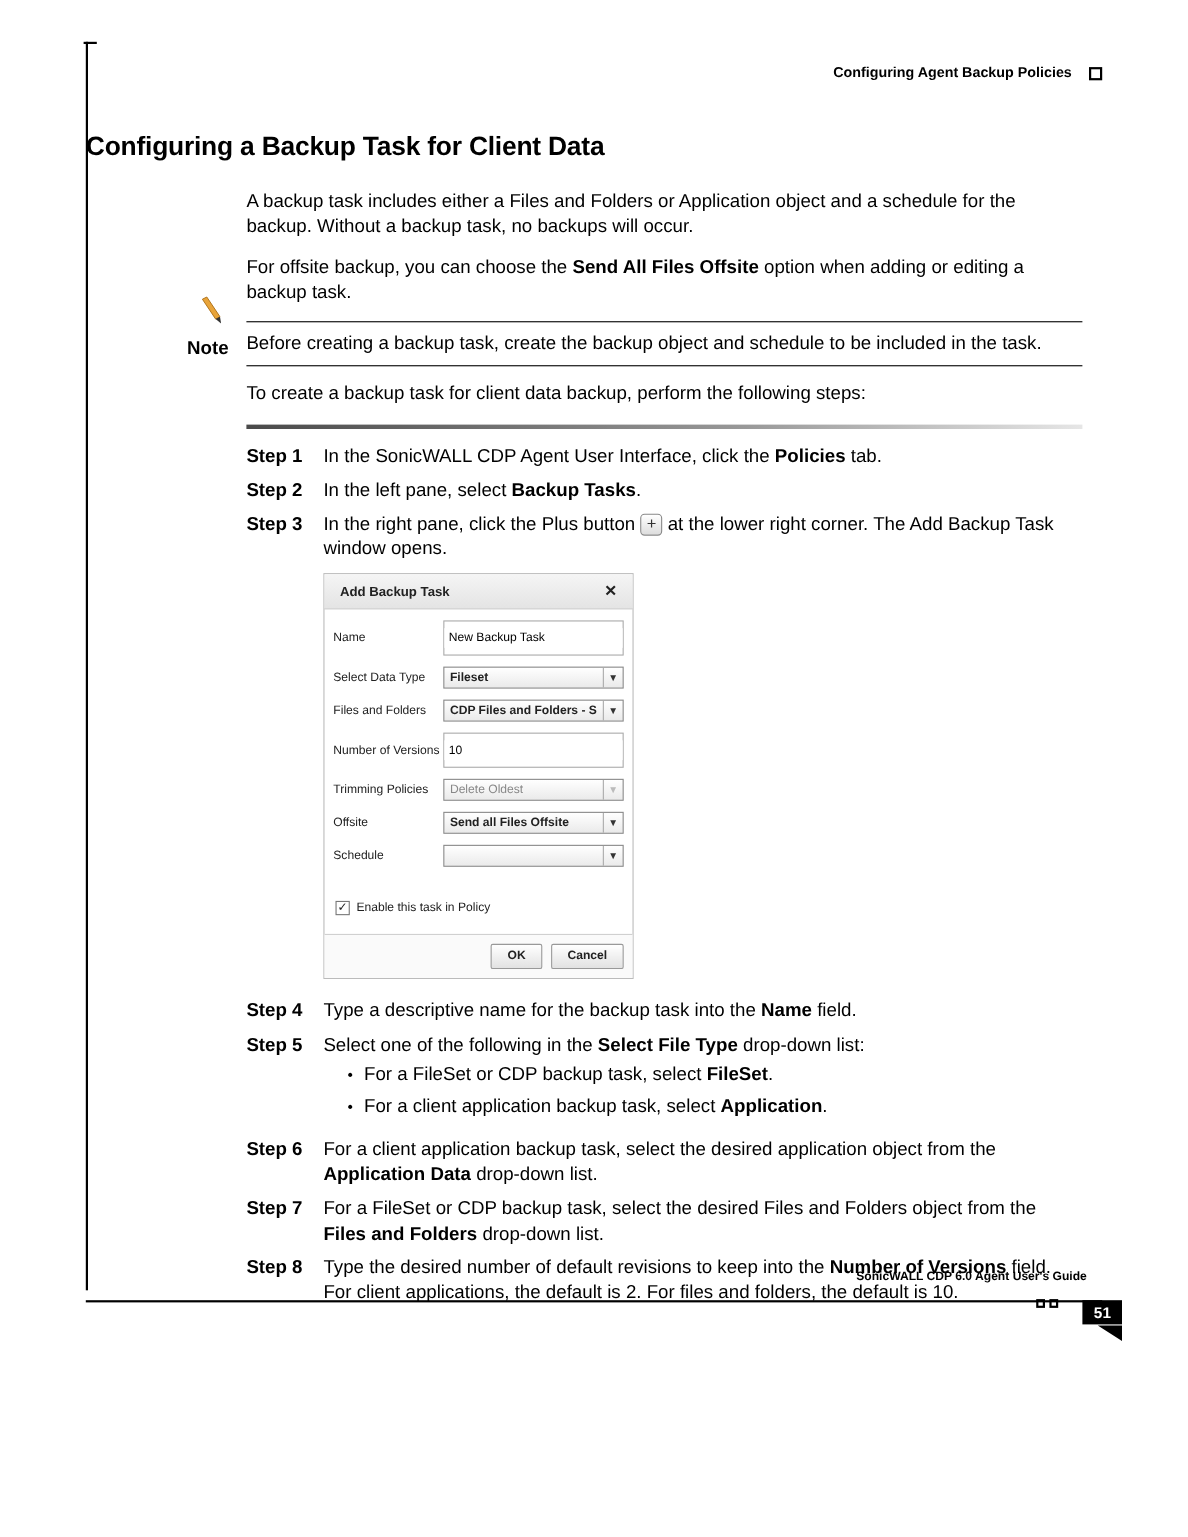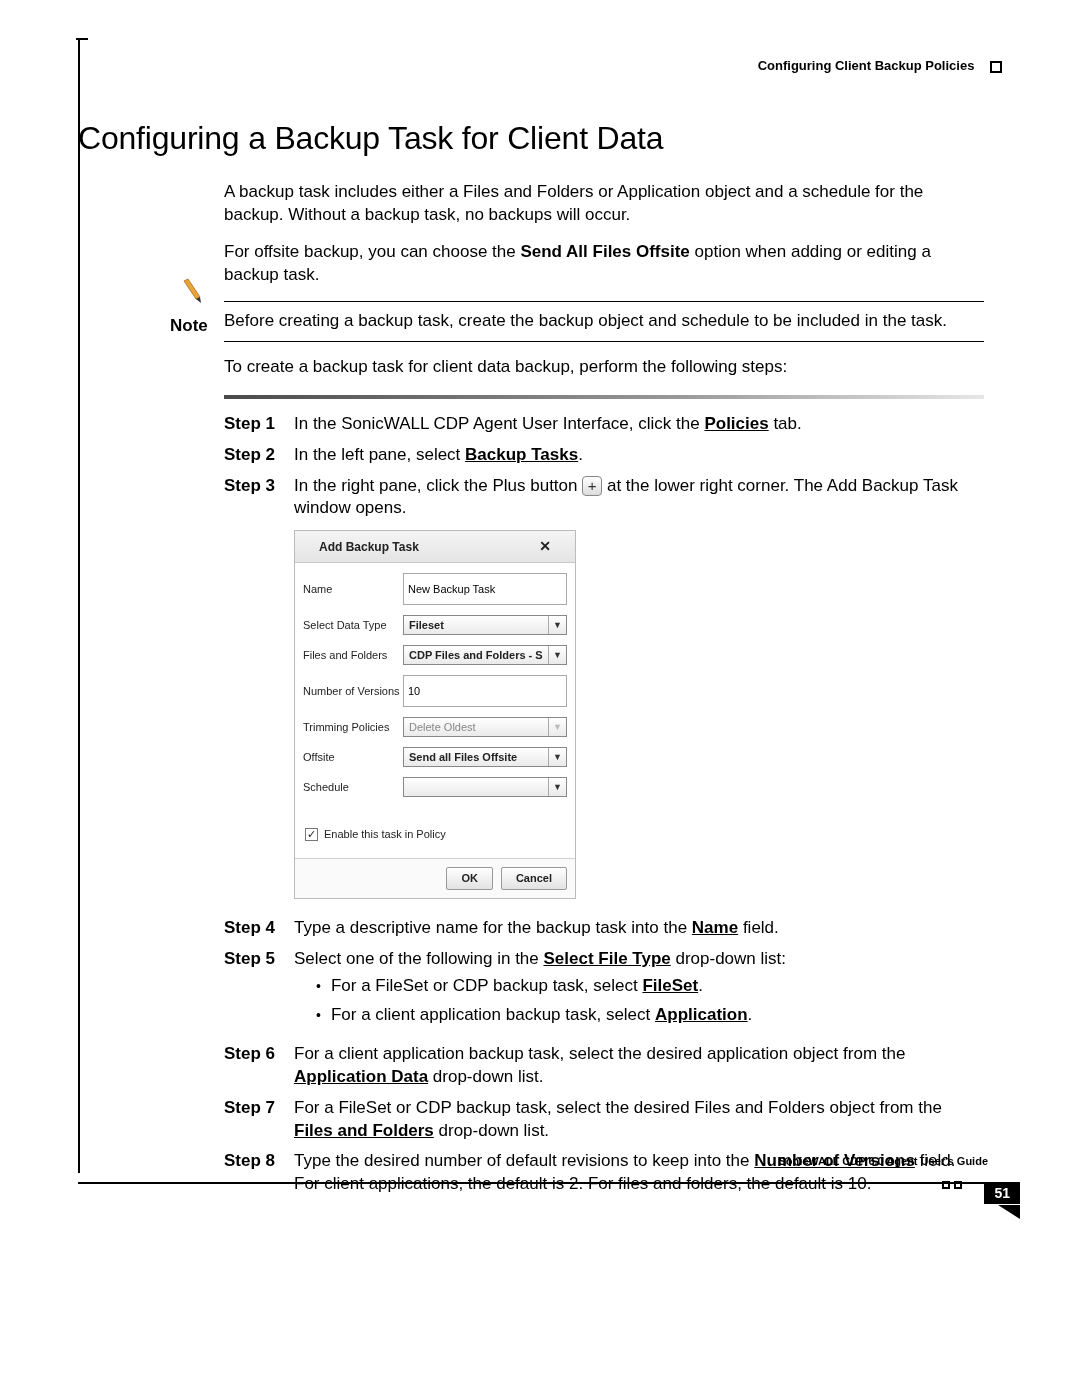"Configuring Client Backup Policies" span { text: Client -> Agent }
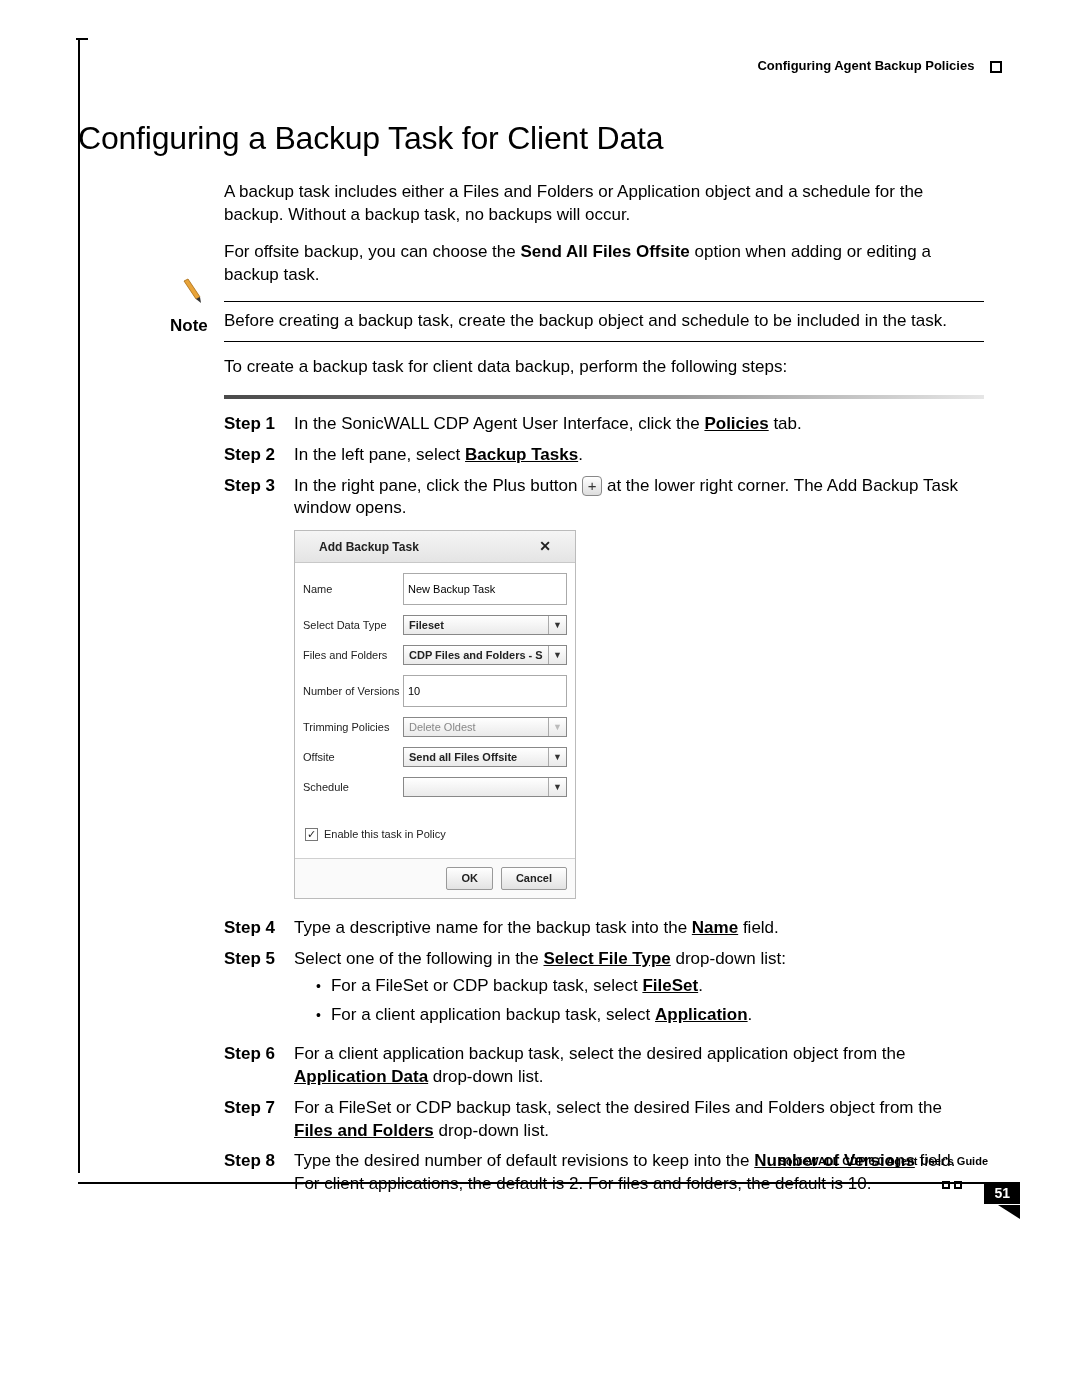"Configuring a Backup Task for" h1 { font-size: 32px -> 24px; font-weight: normal -> bold }
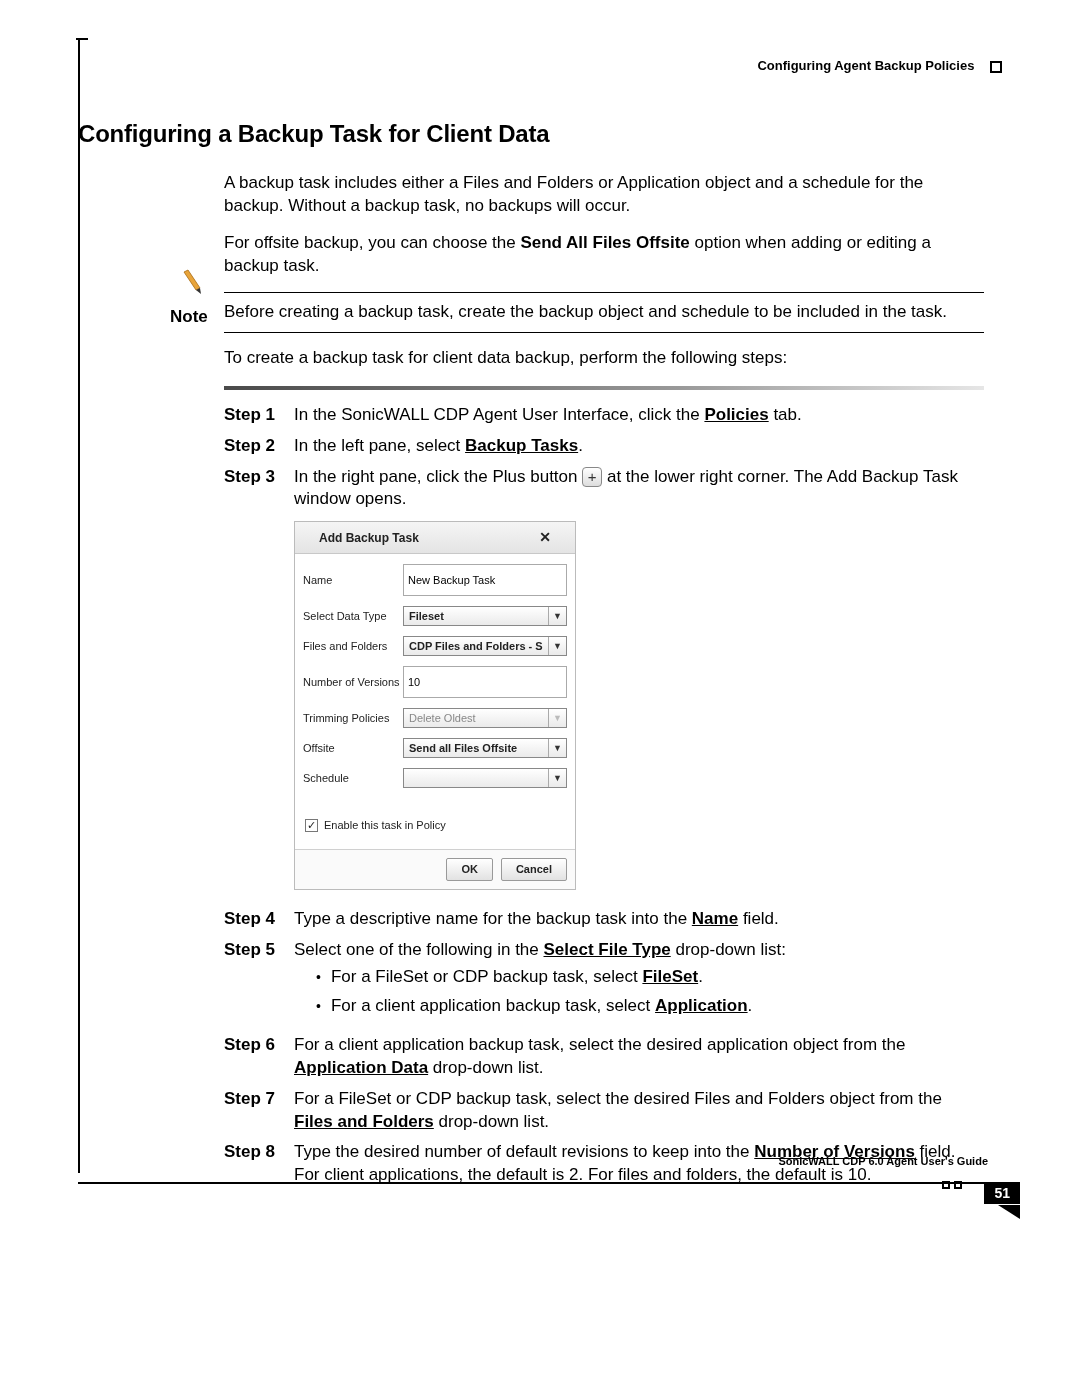"Policies" .step-body b { text-decoration: underline -> none }
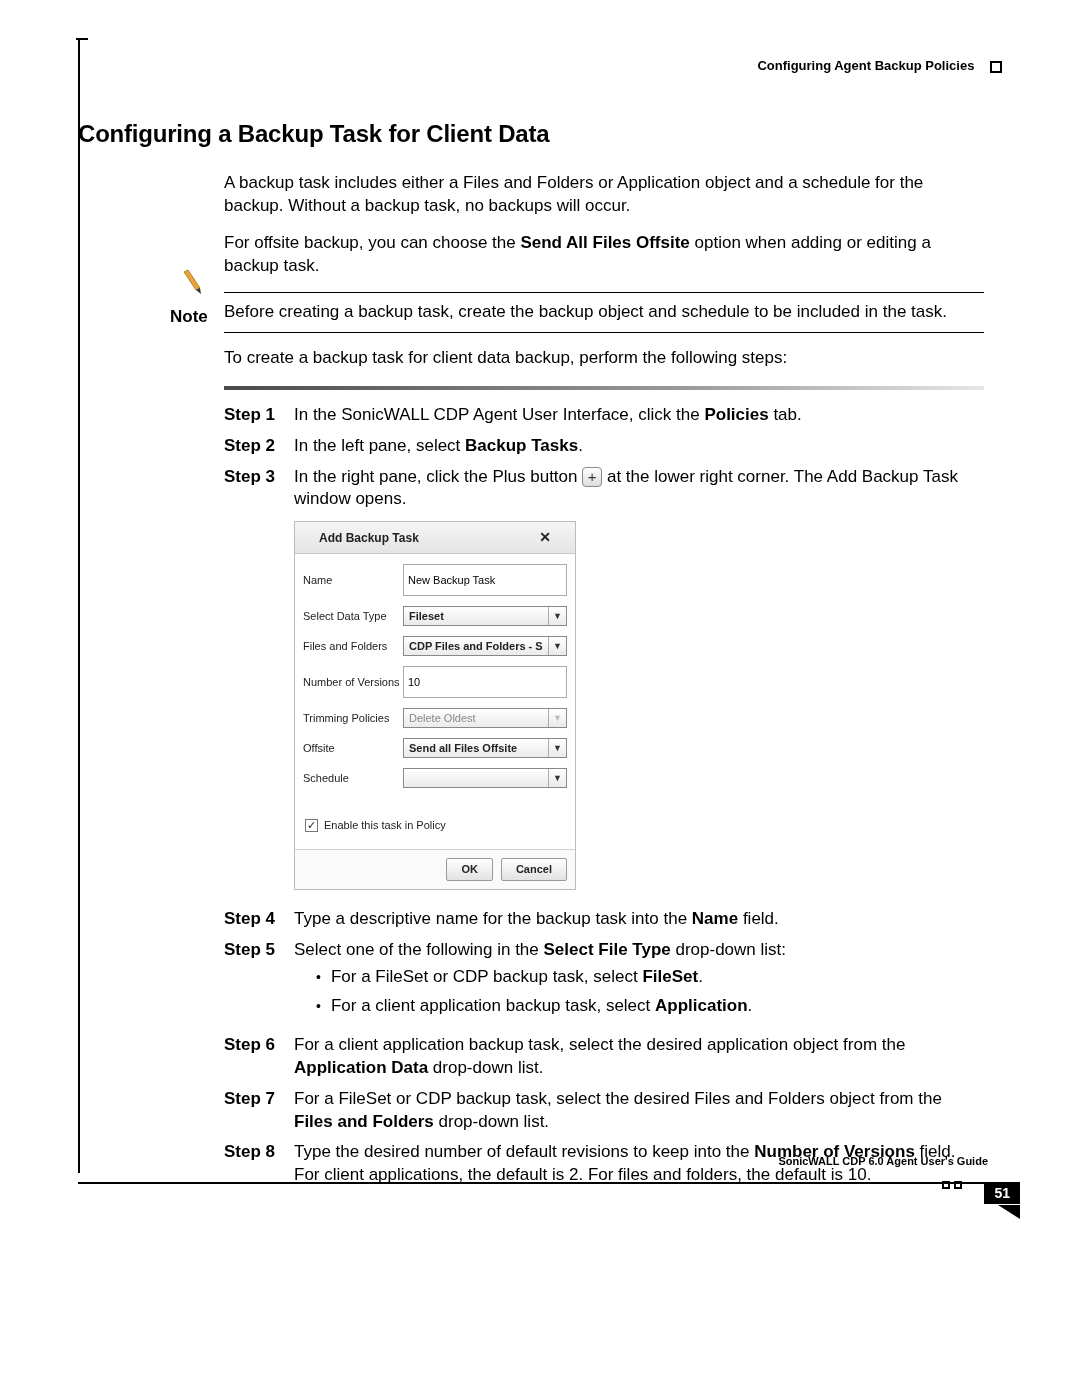"Add Backup Task" .dialog-title { padding: 6px 24px -> 6px 14px }
